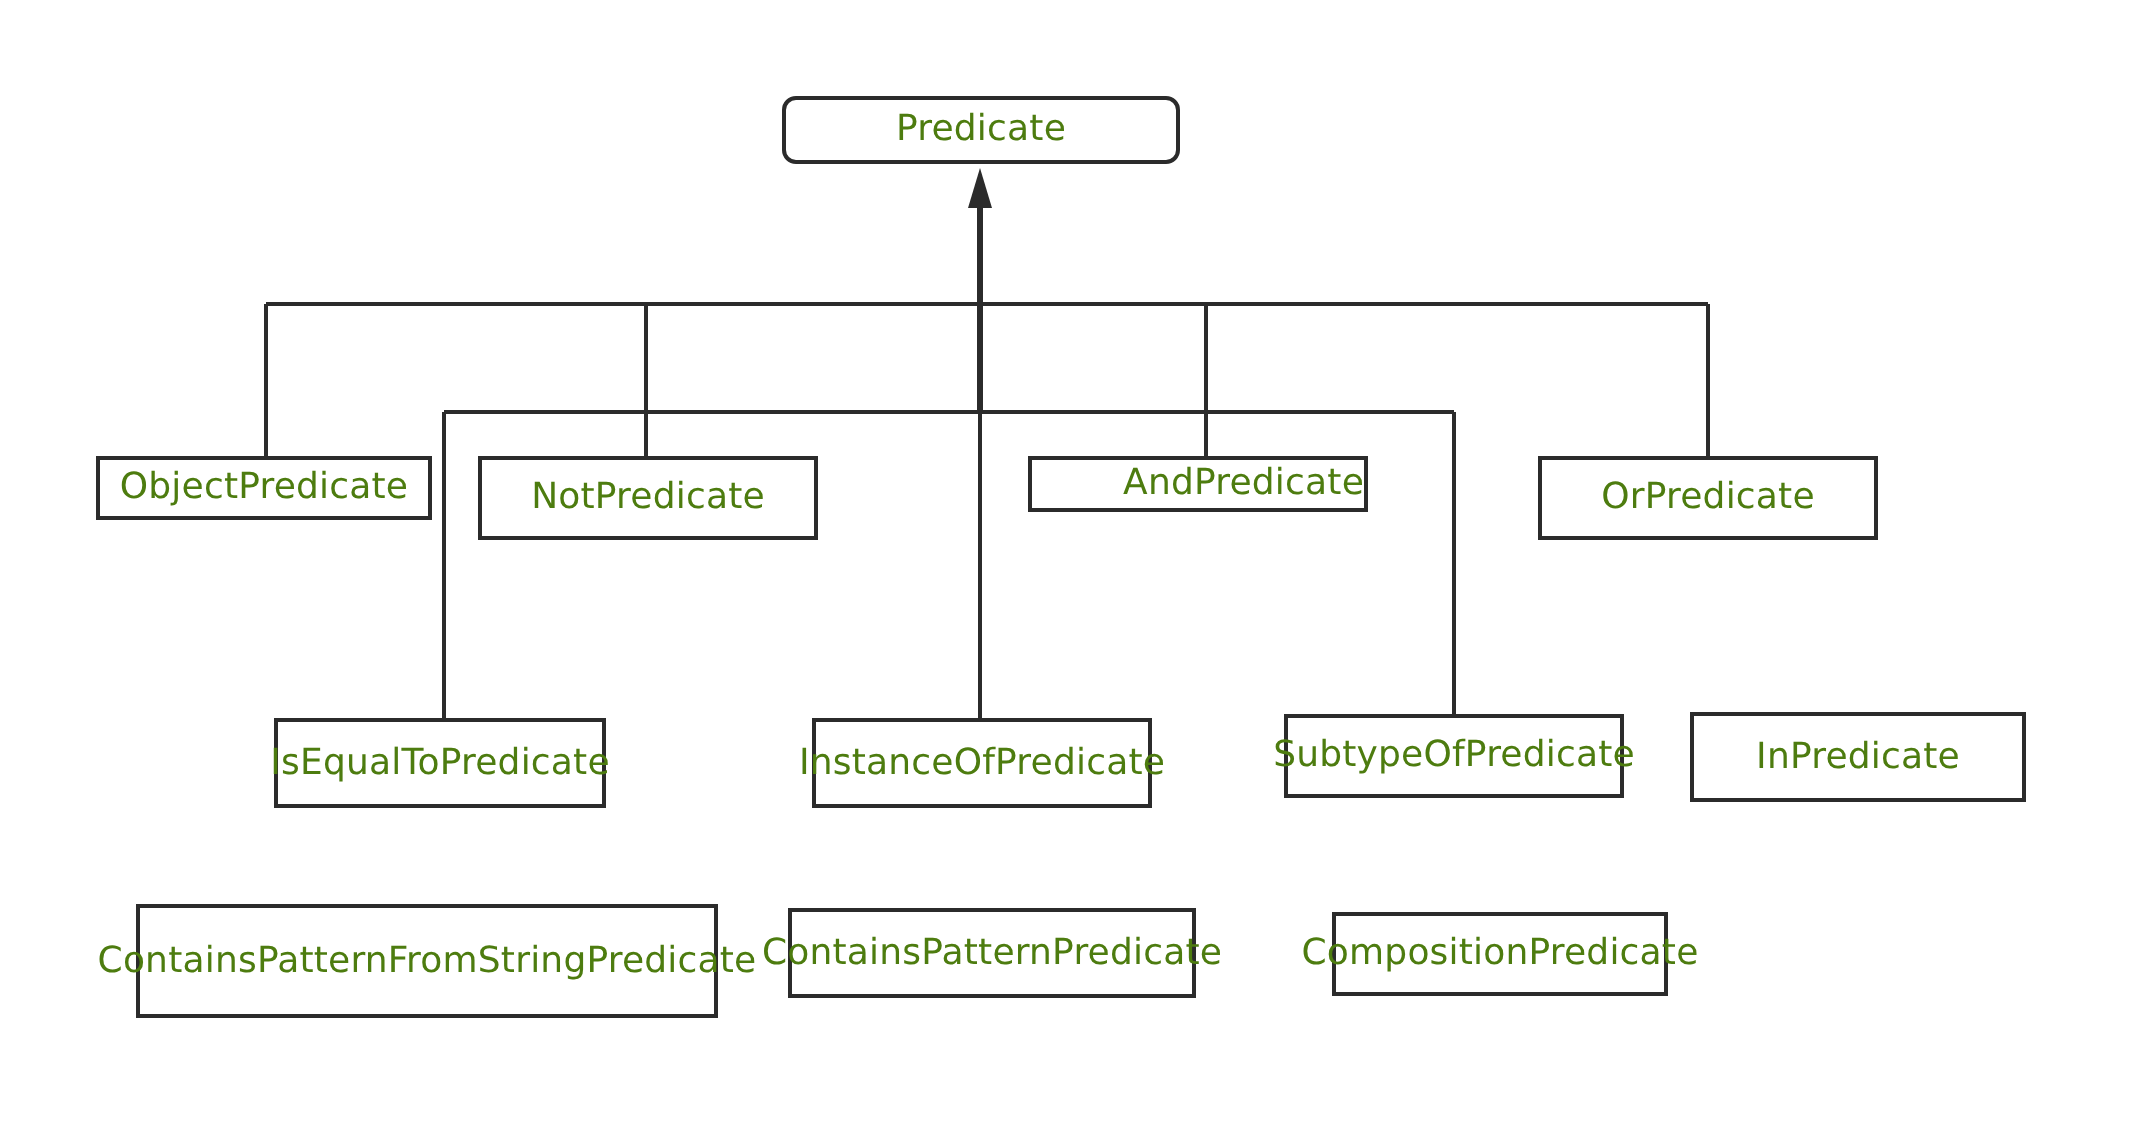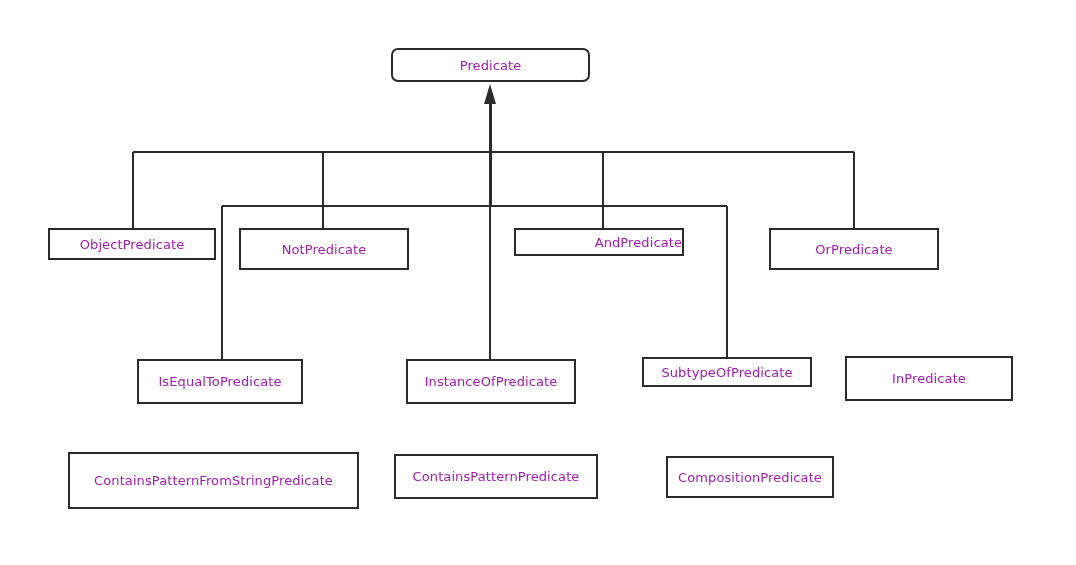"Predicate" .node-label { color: #a21caf -> #4d7c0f; font-size: 13px -> 18px }
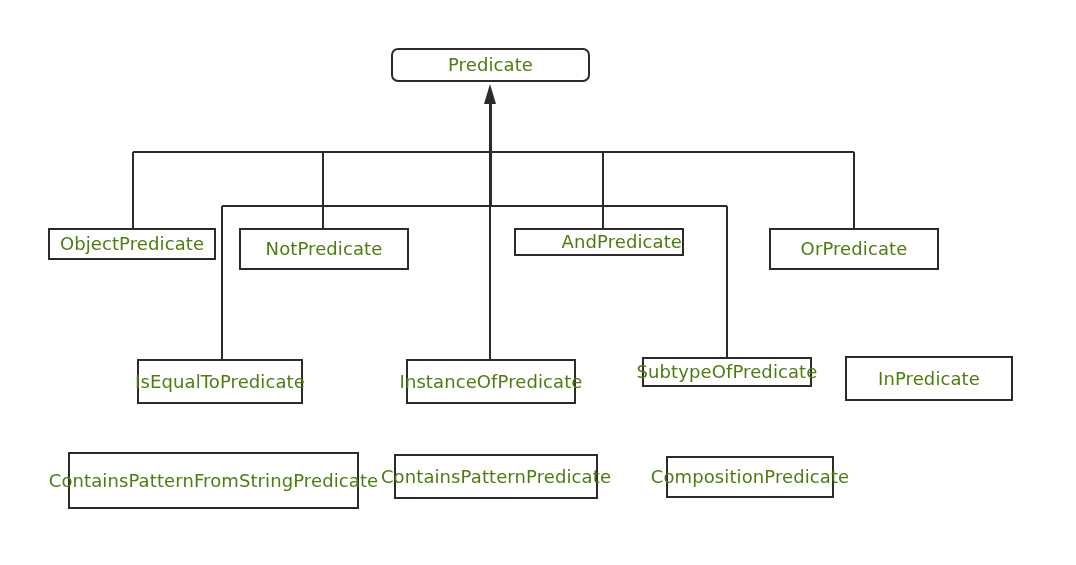"SubtypeOfPredicate" div.node { height: 30px -> 42px }
